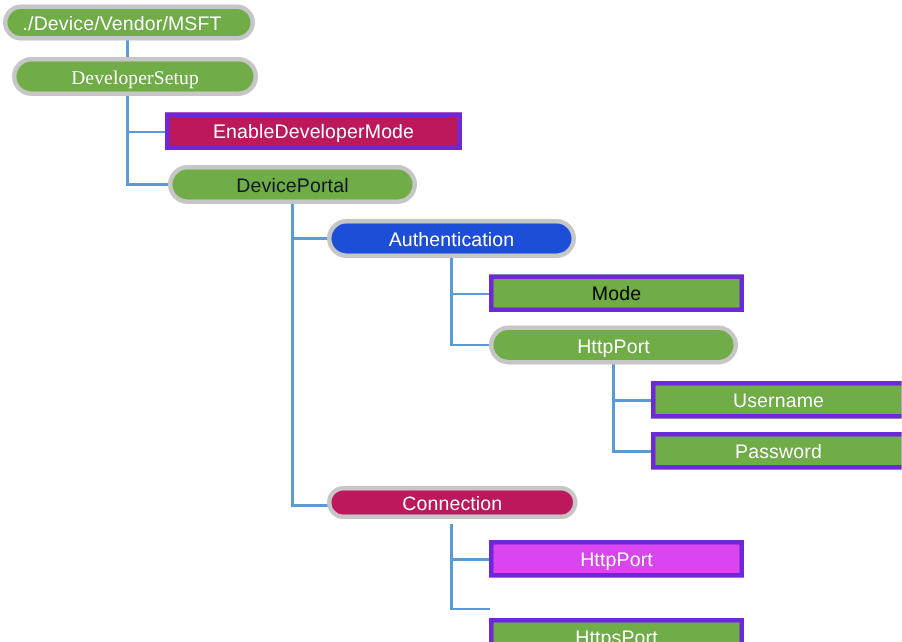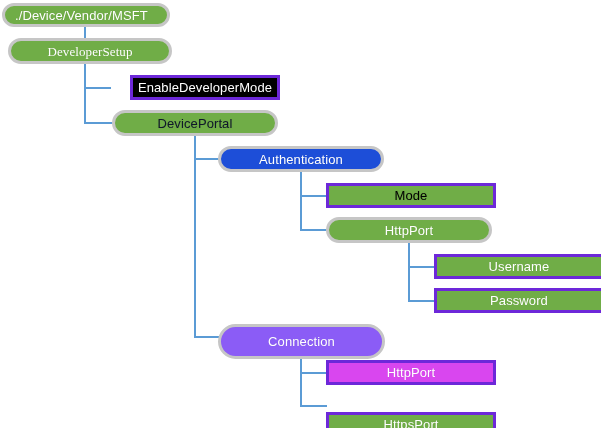"EnableDeveloperMode" div.node { background: #000000 -> #be185d; margin-left: 20px -> none; width: 150px -> 198px }
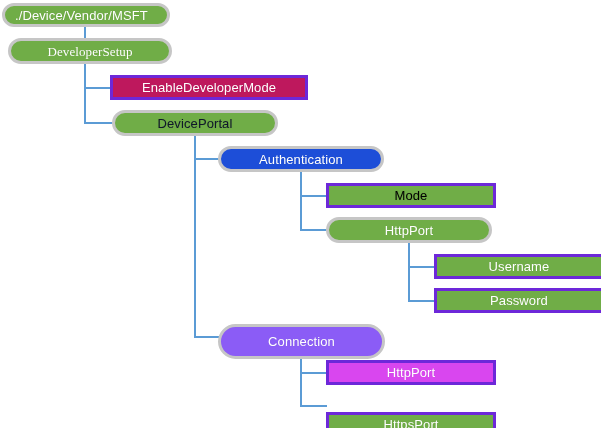"Connection" div.node { background: #8b5cf6 -> #be185d; height: 35px -> 22px }
